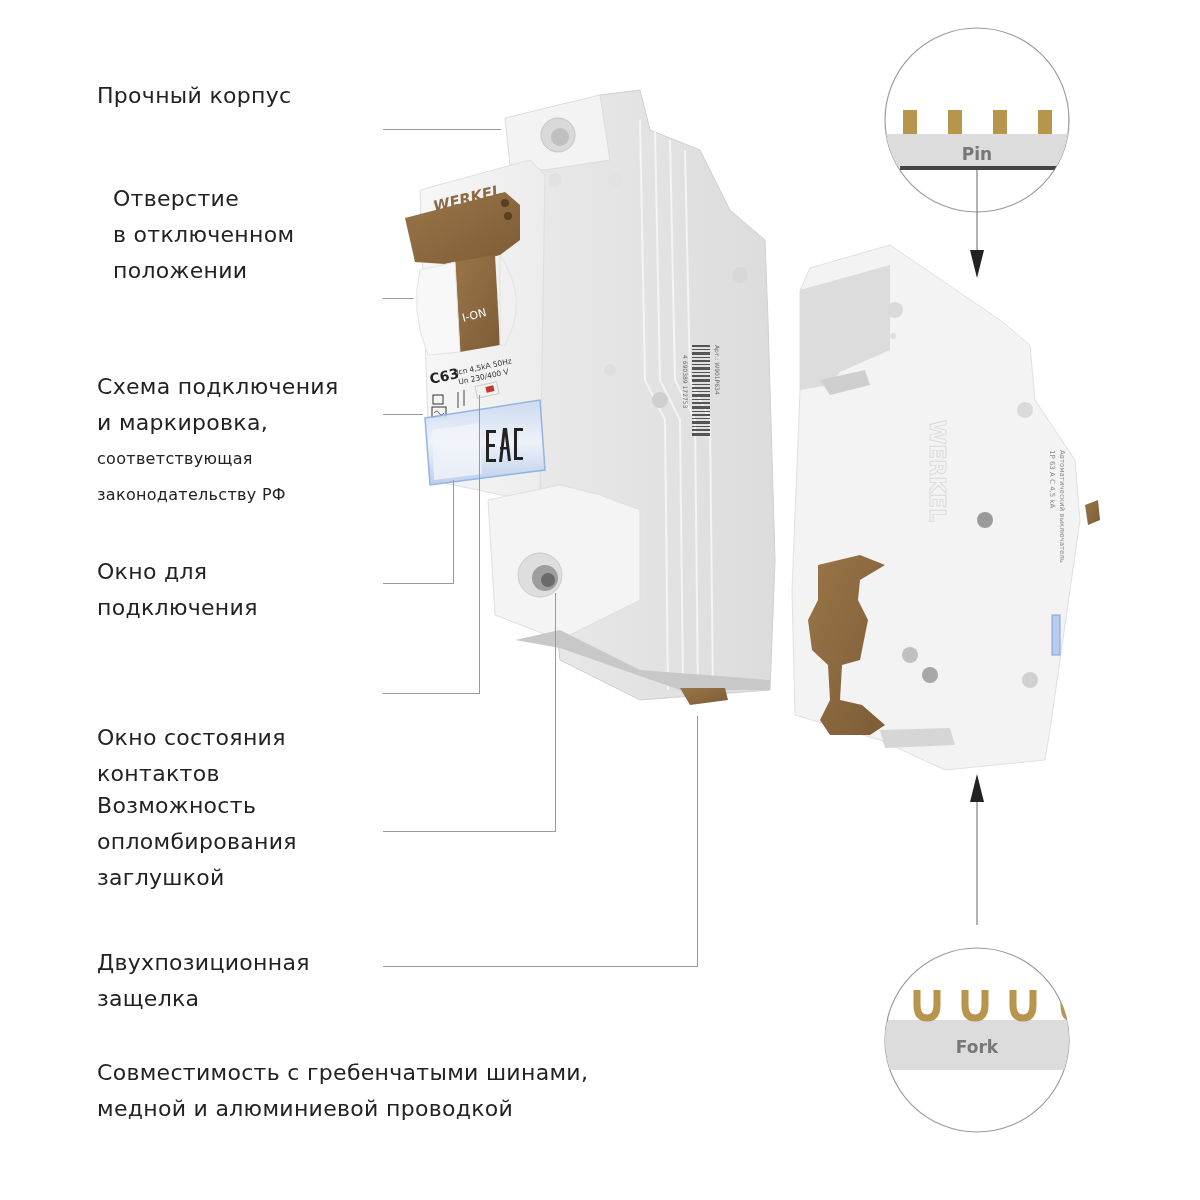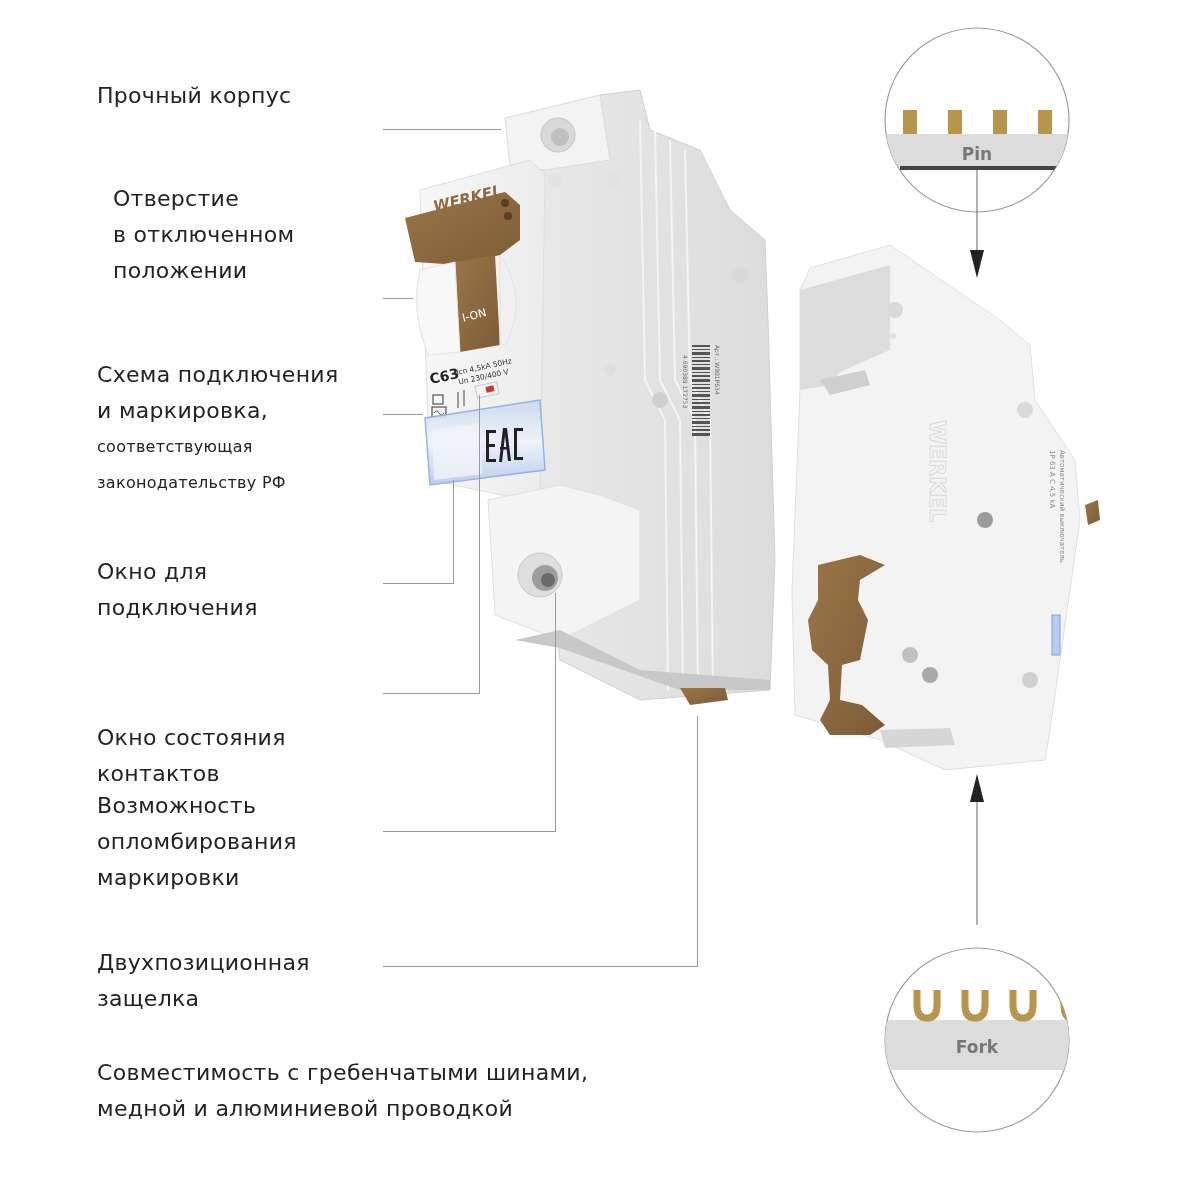"Схема подключения" div.feature { top: 357px -> 369px }
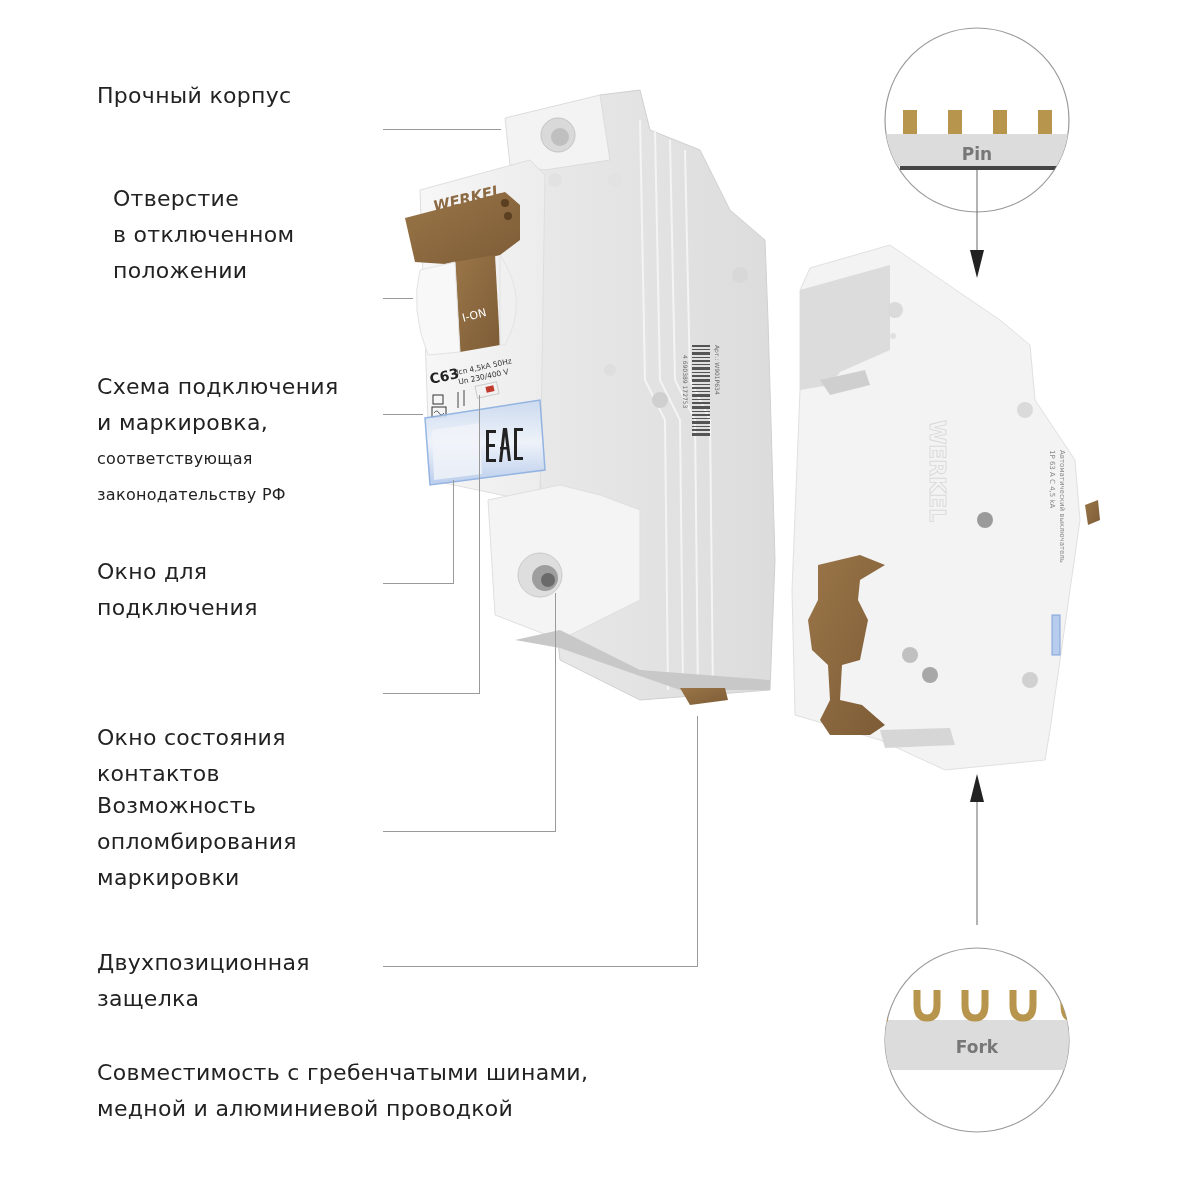"маркировки" span.line { text: маркировки -> заглушкой }
